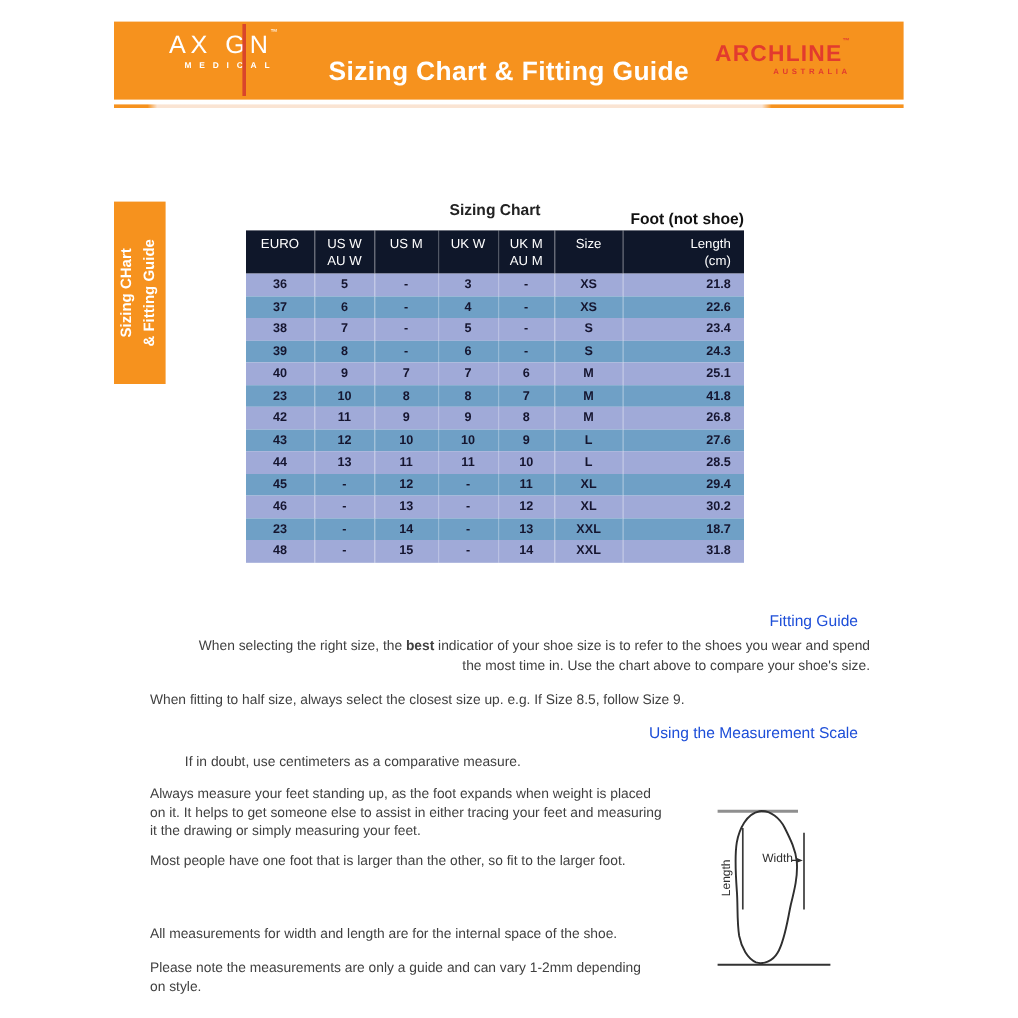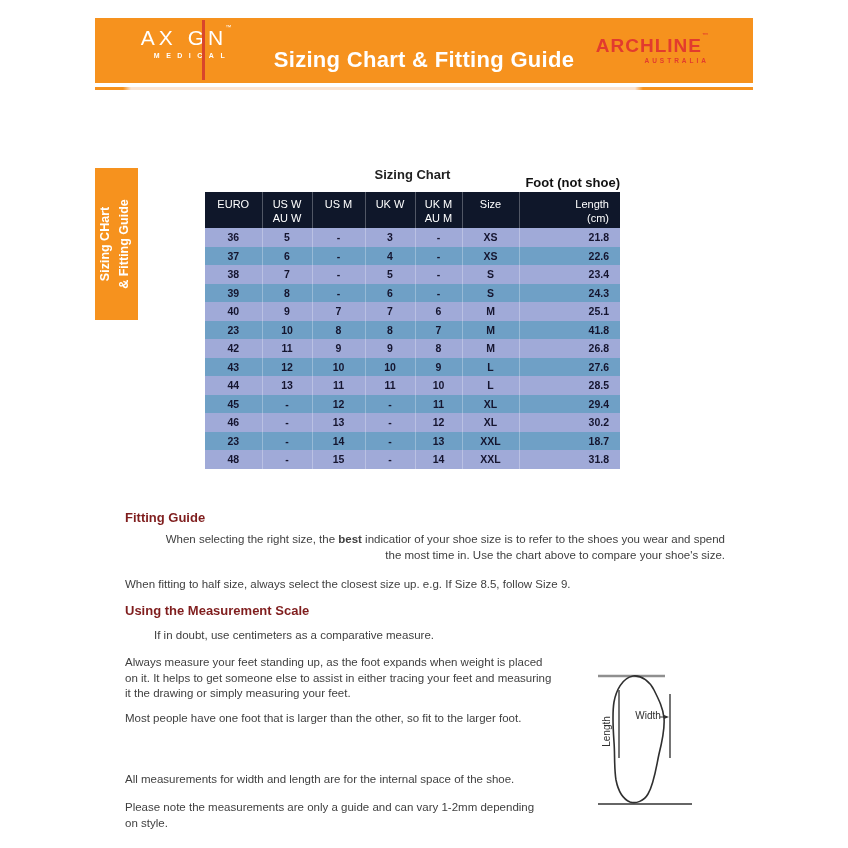"Fitting Guide" .section-heading { color: #7f1d1d -> #1d4ed8; font-weight: bold -> normal; text-align: left -> right }
